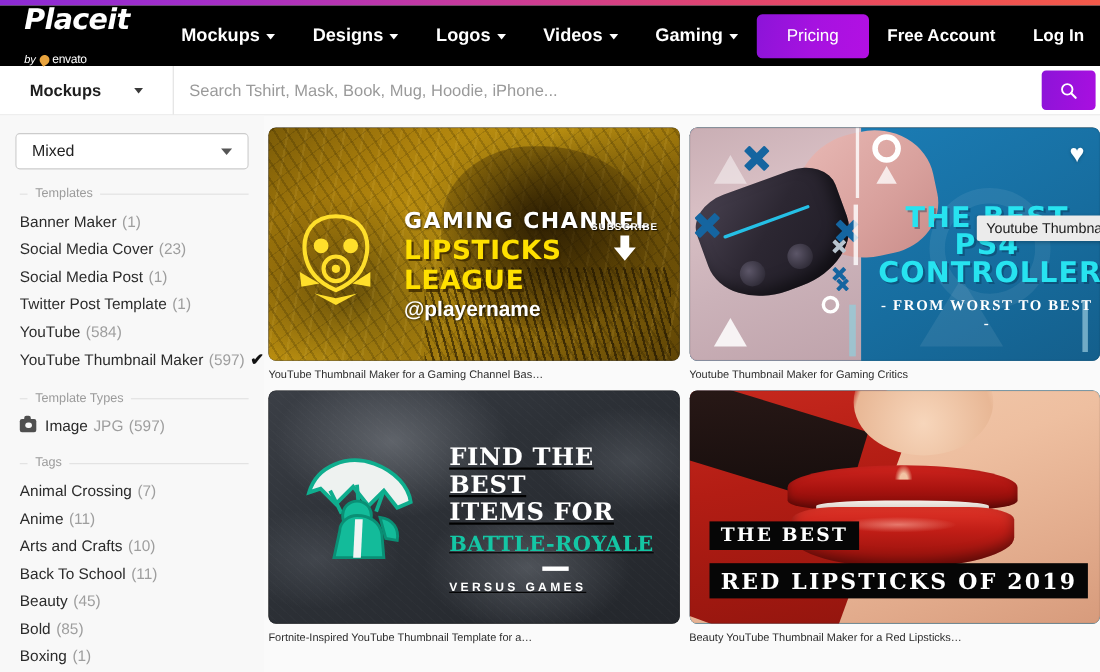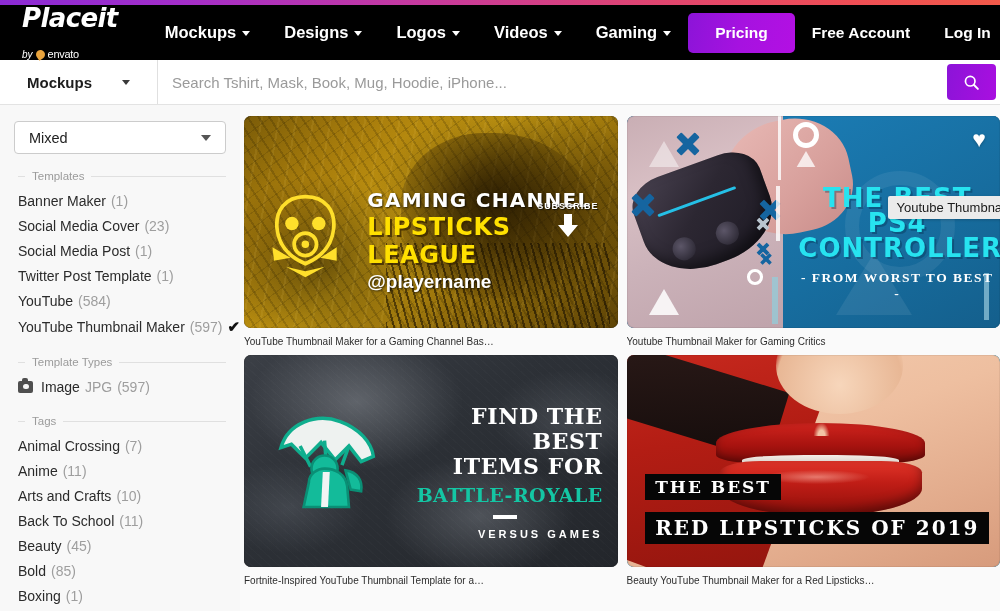"Pricing" .btn-pricing { font-weight: bold -> normal }
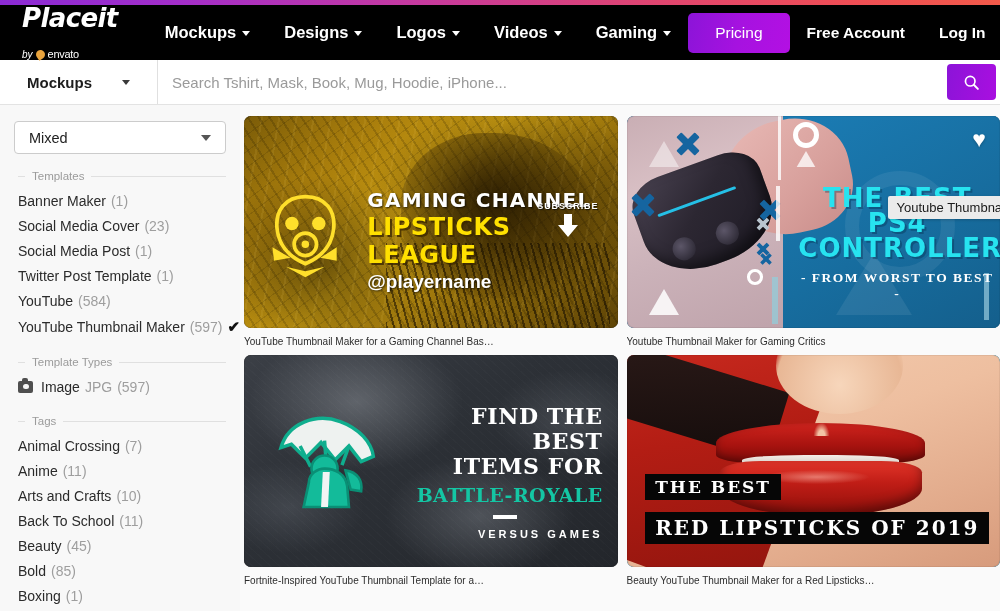"FIND THE BEST" .c3 .txt { text-align: right -> left; text-decoration: none -> underline }
